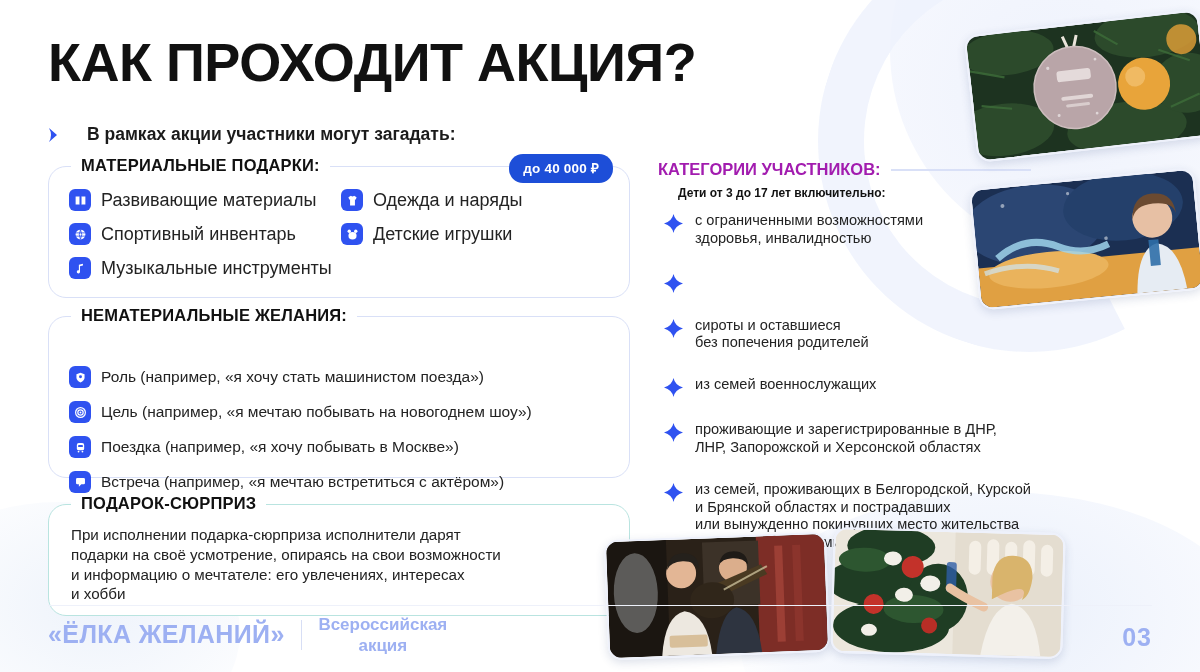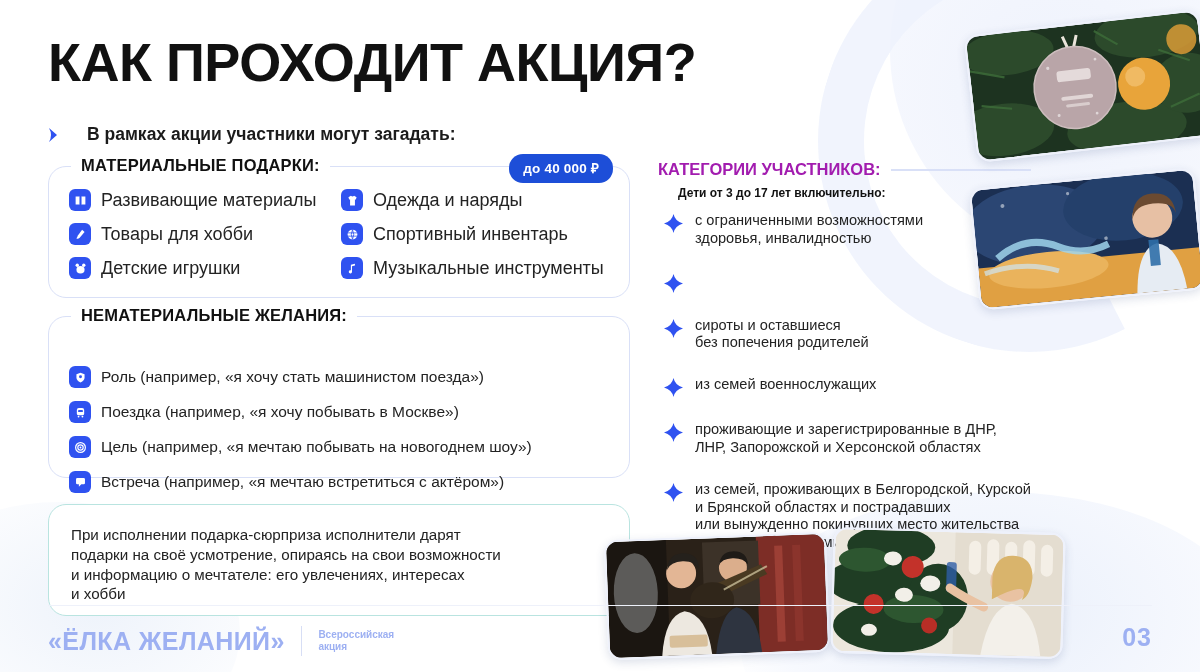"Товары для хобби" div.item { html: <div> <span> <svg> <path></path> </svg> </span> <span>Товары для хобби</span> </div> -> none }
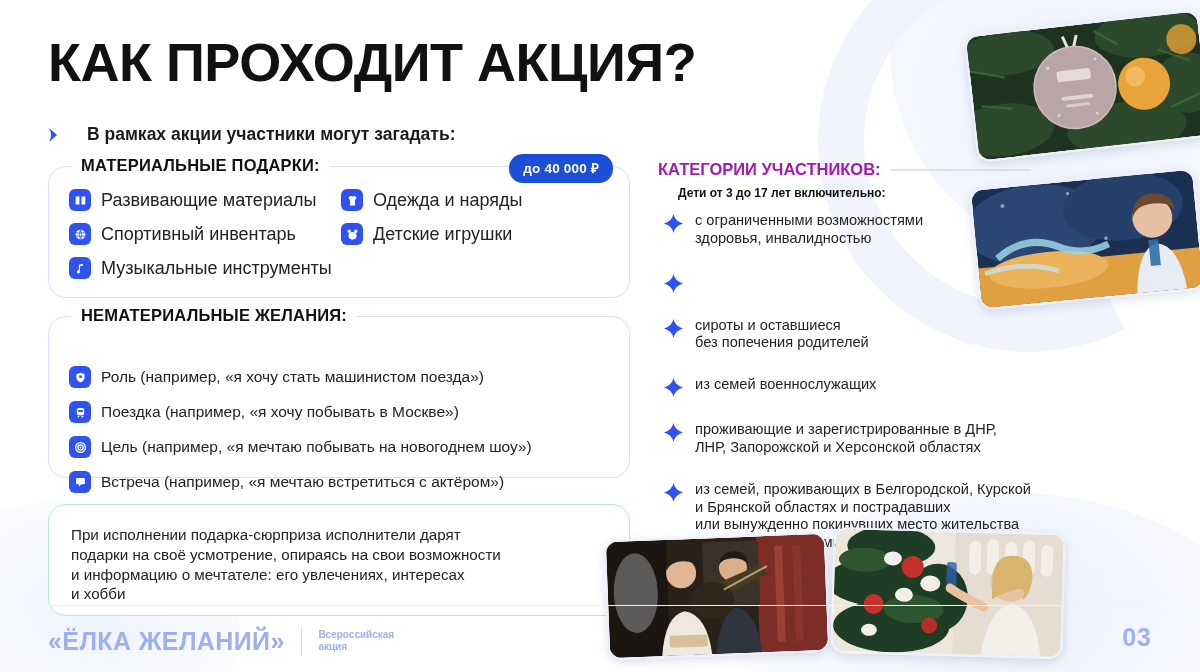"Поездка (например, «я хочу побывать" div.item { order: before "Цель (например, «я мечтаю побывать" -> after "Цель (например, «я мечтаю побывать" }
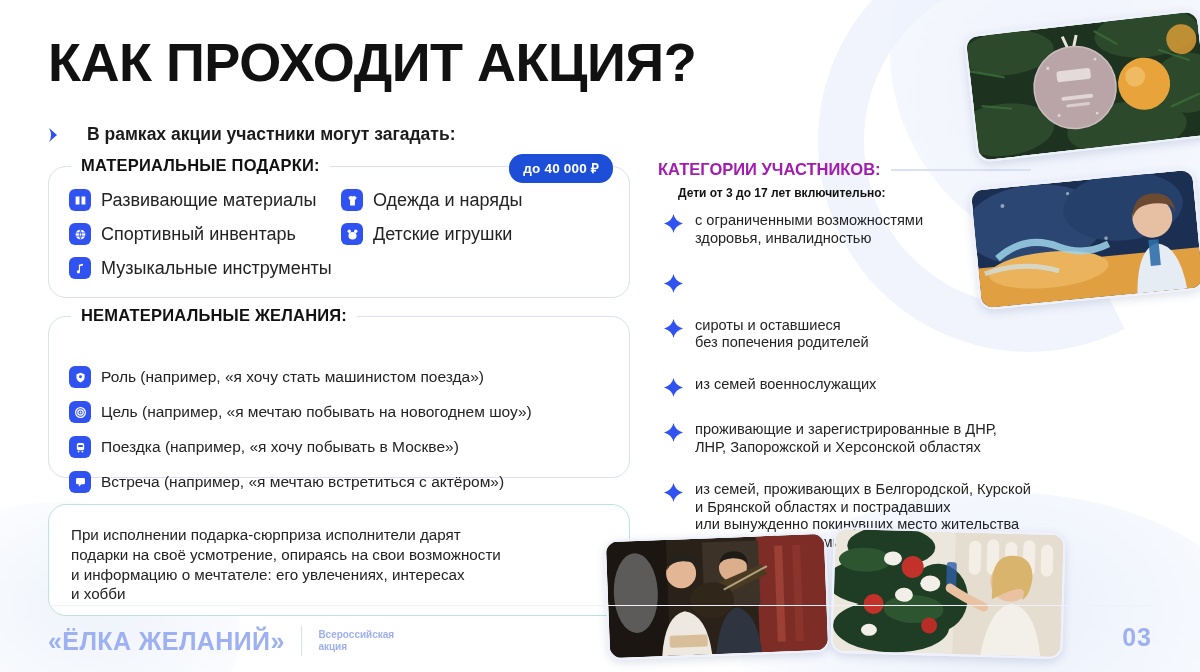"ПОДАРОК-СЮРПРИЗ" div.card-title { html: none -> <div>ПОДАРОК-СЮРПРИЗ</div> }
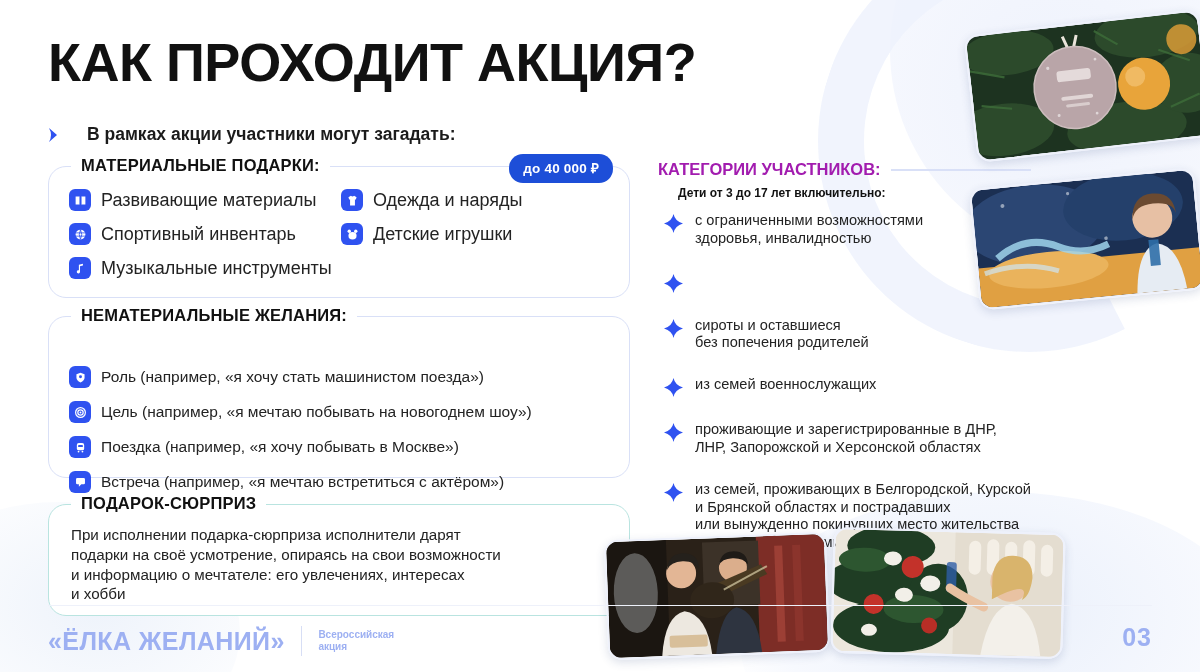"Всероссийская" .brand-sub { font-size: 10px -> 17px; text-align: none -> center }
